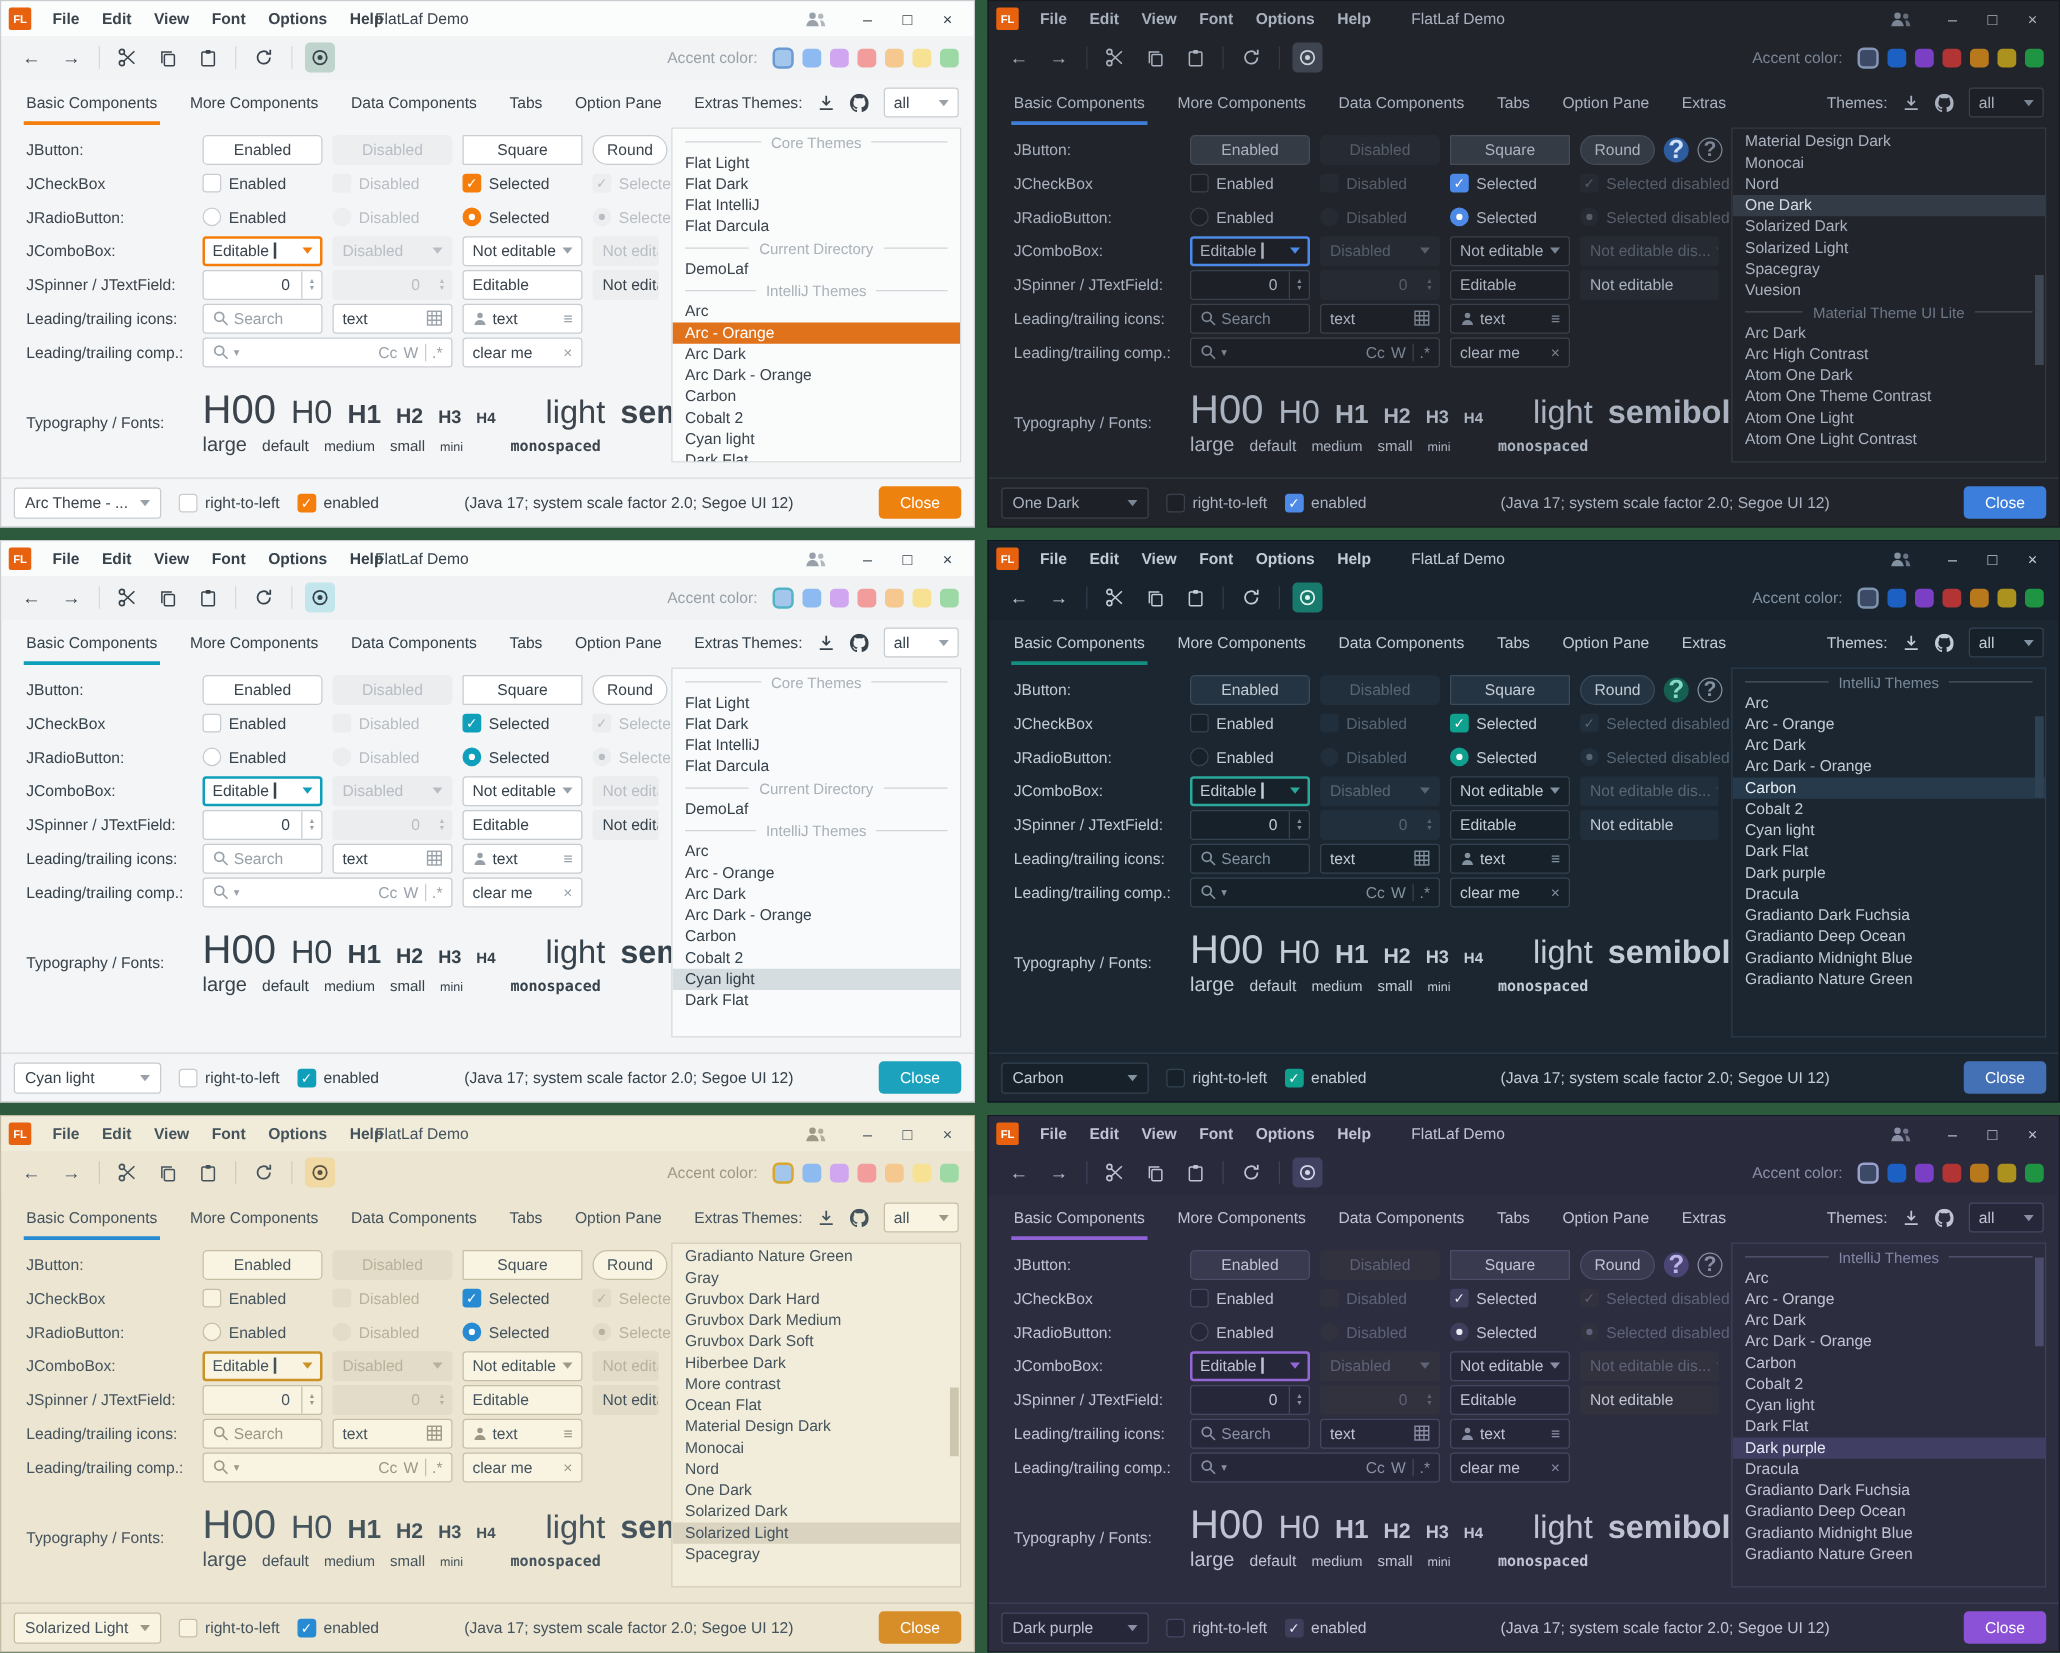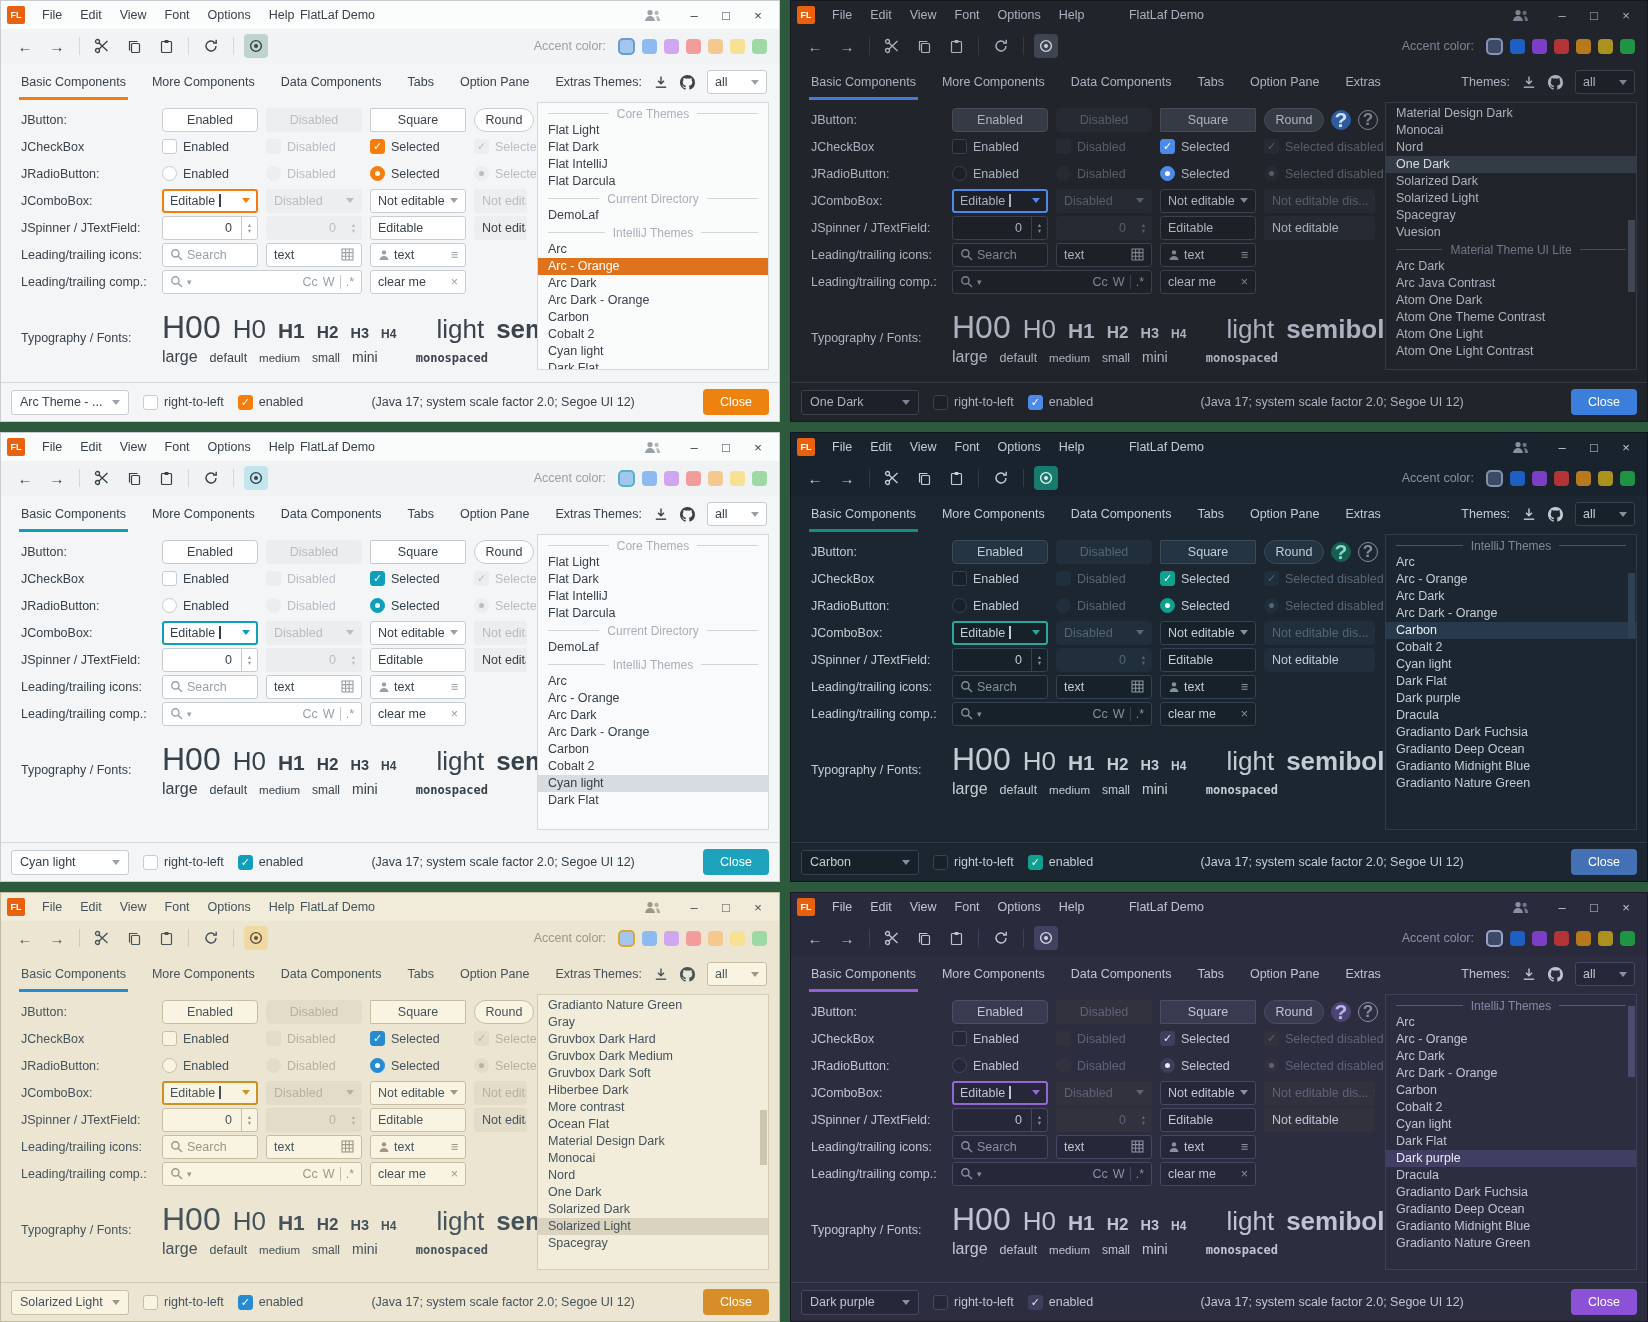"File" .menu { font-weight: none -> bold }
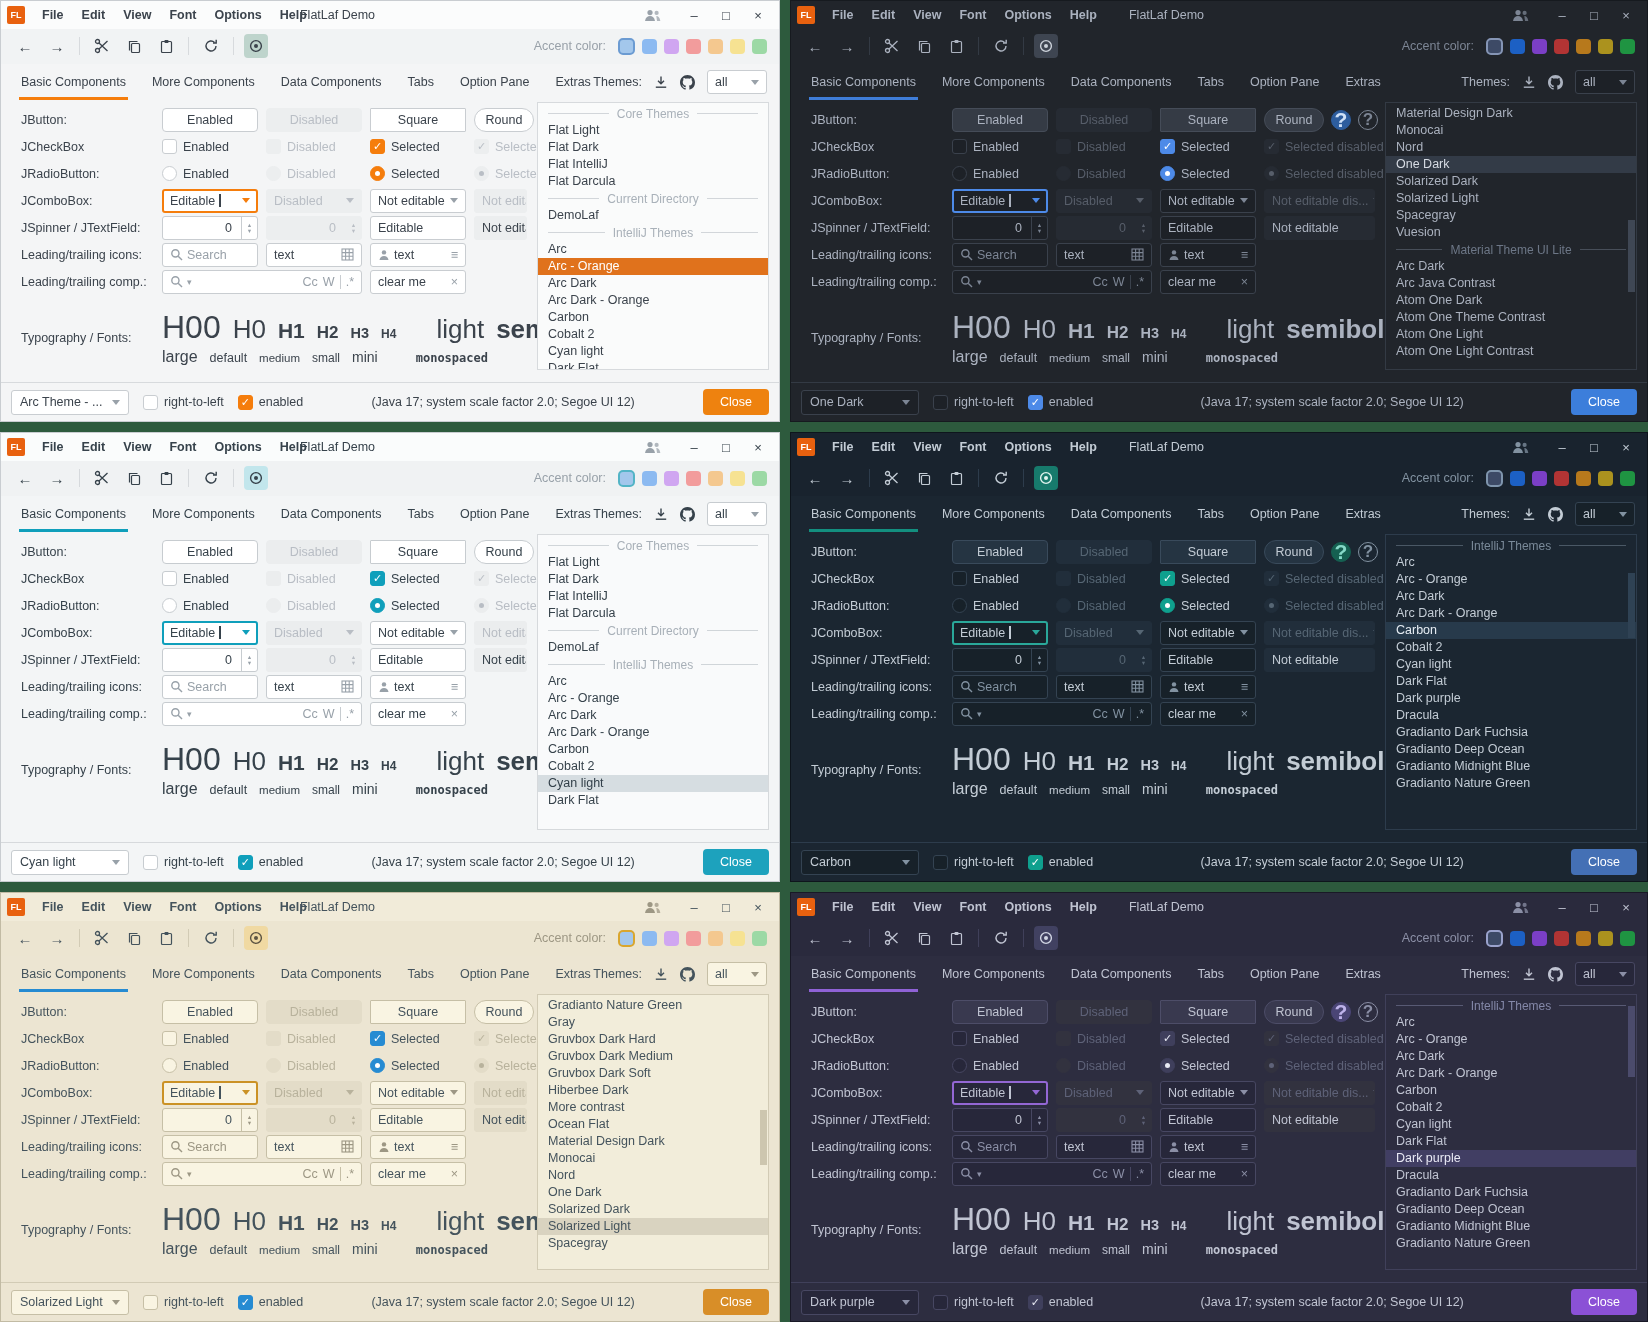"Arc Java Contrast" div.titem { text: Java -> High }
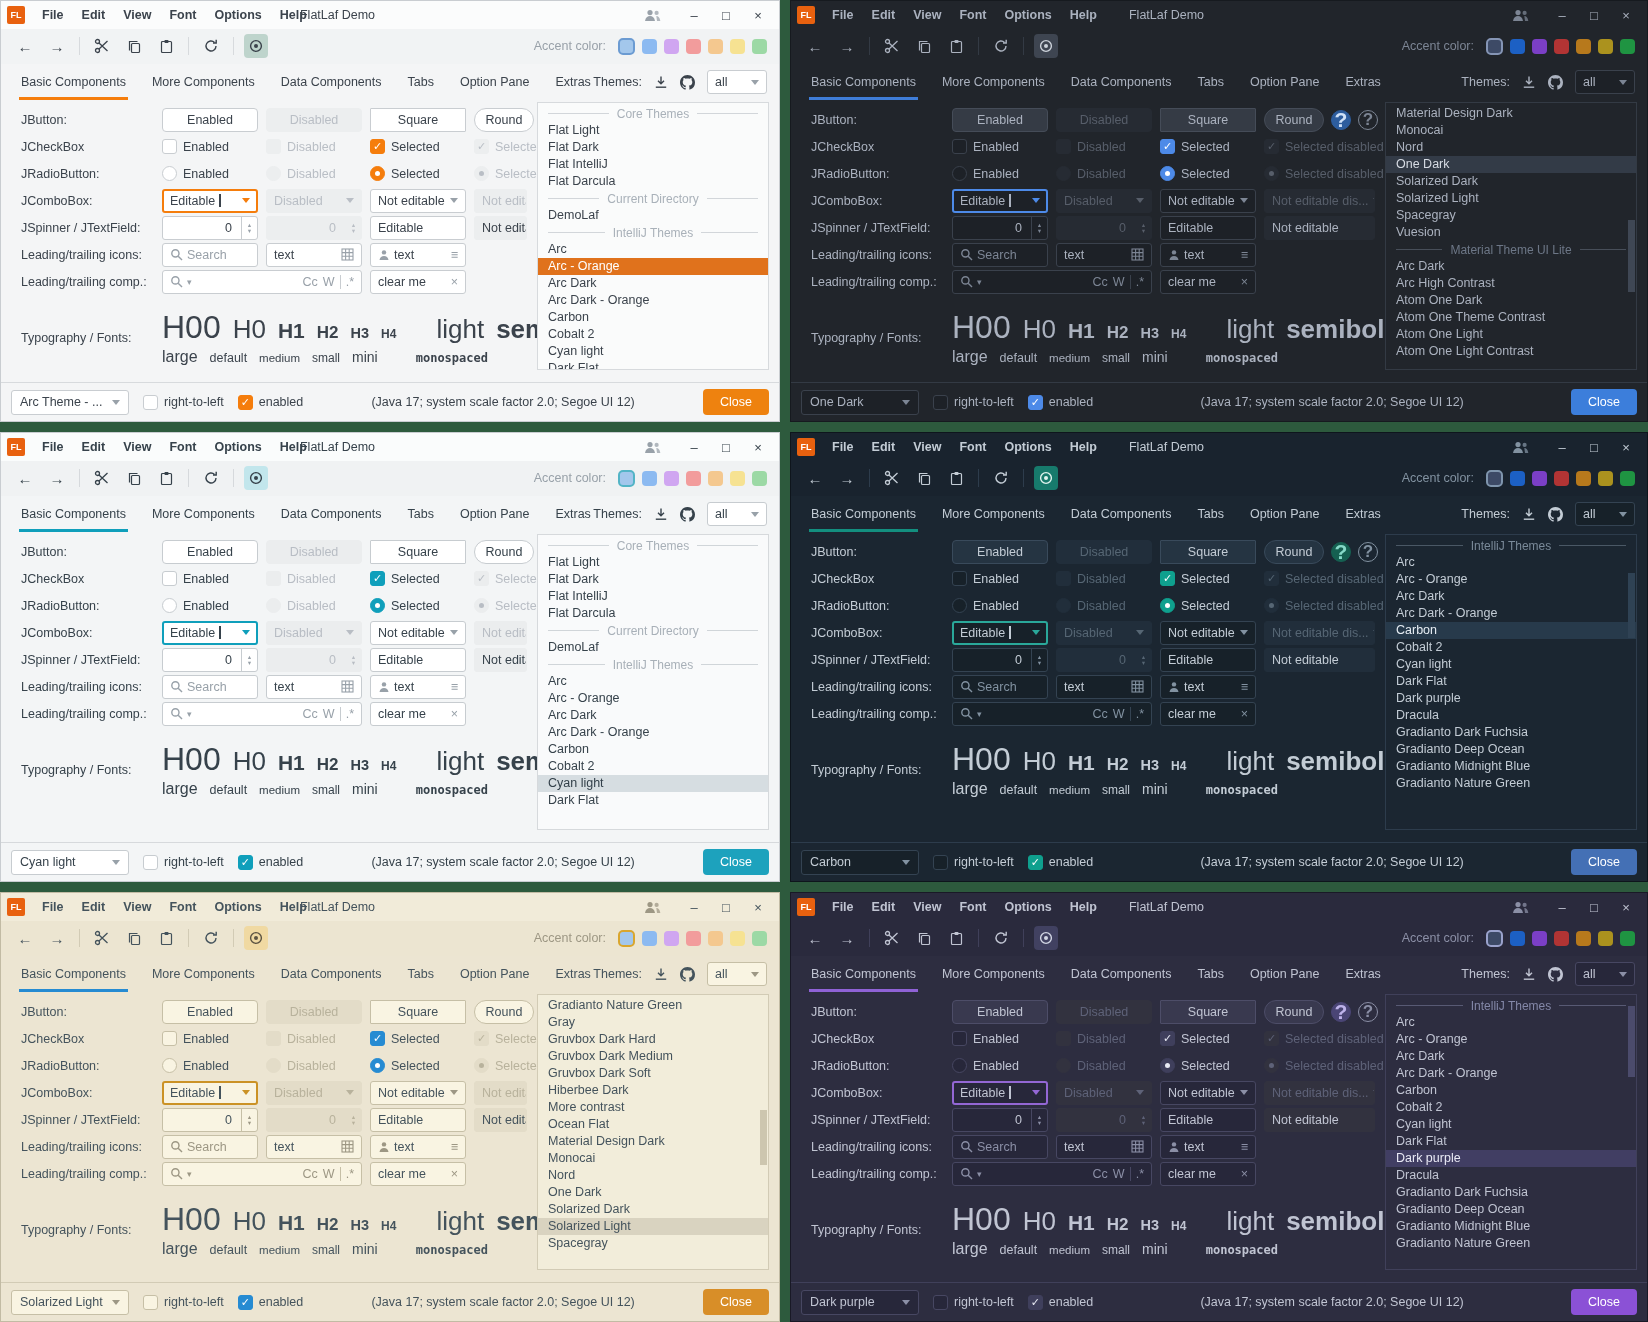"mini" .smini { font-size: 14px -> 10px }
